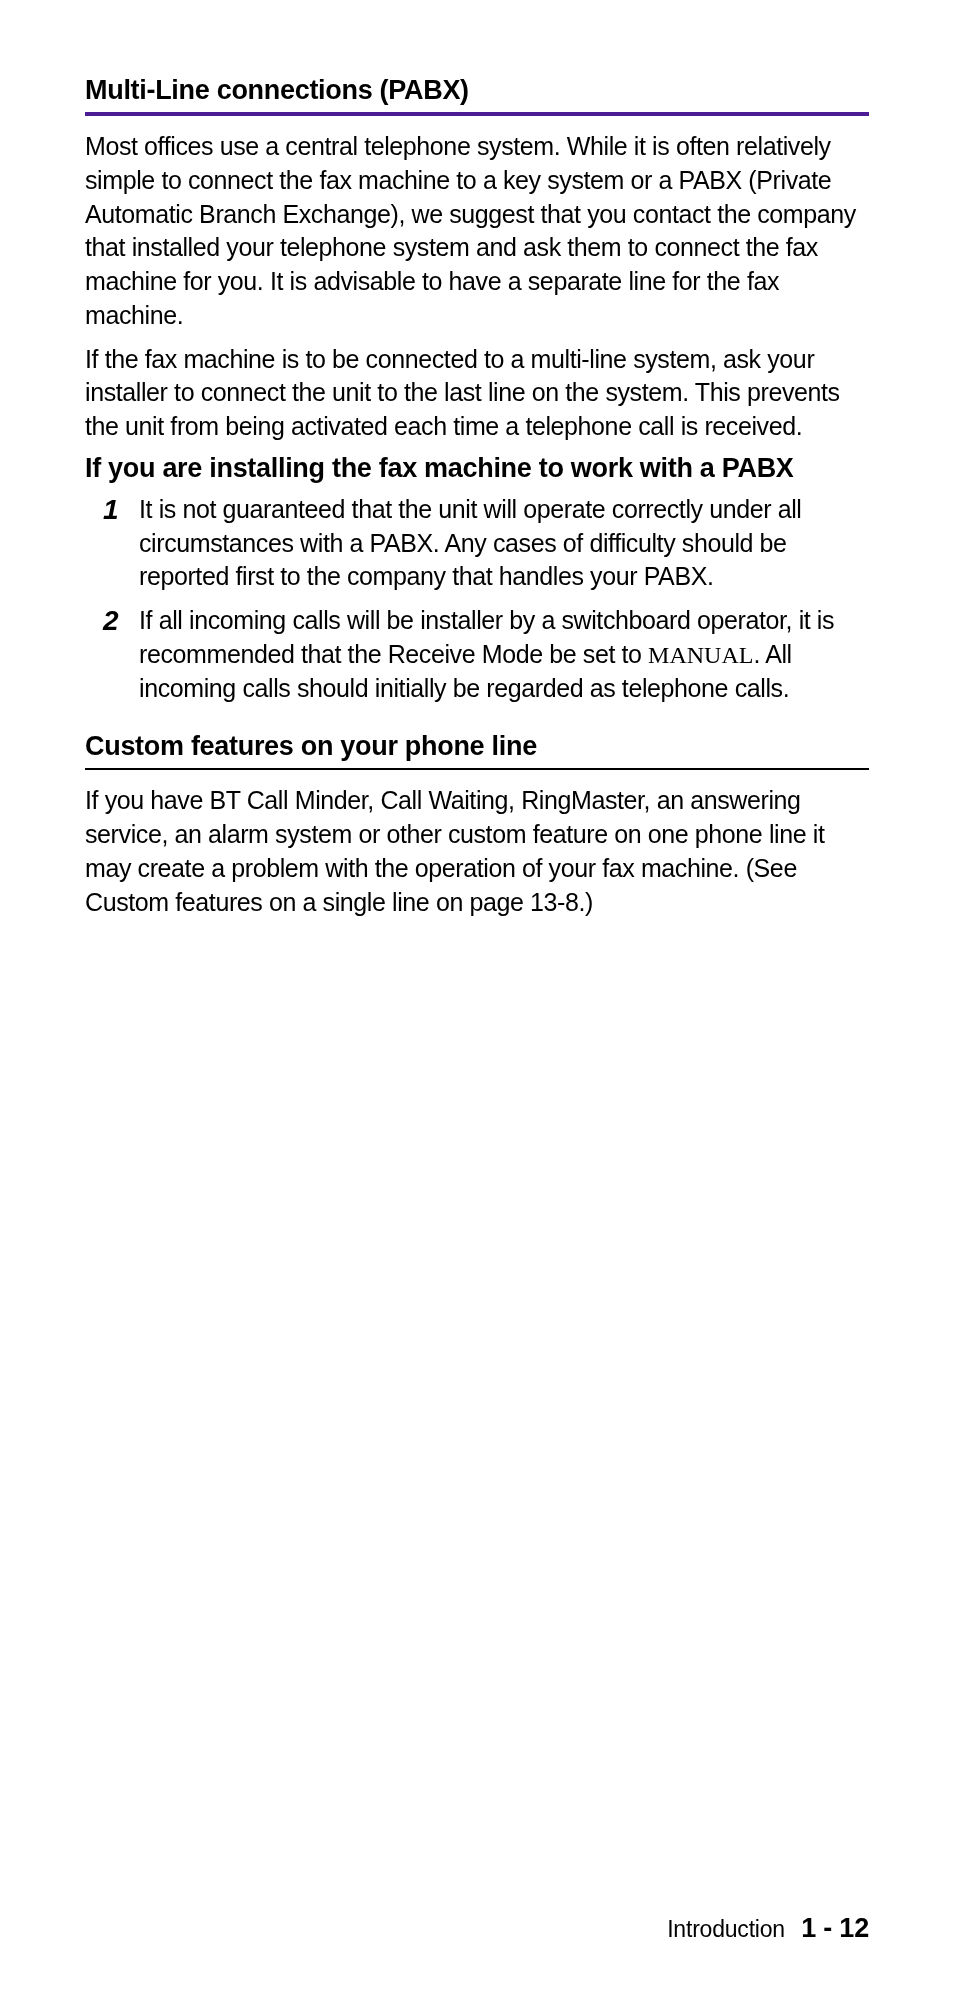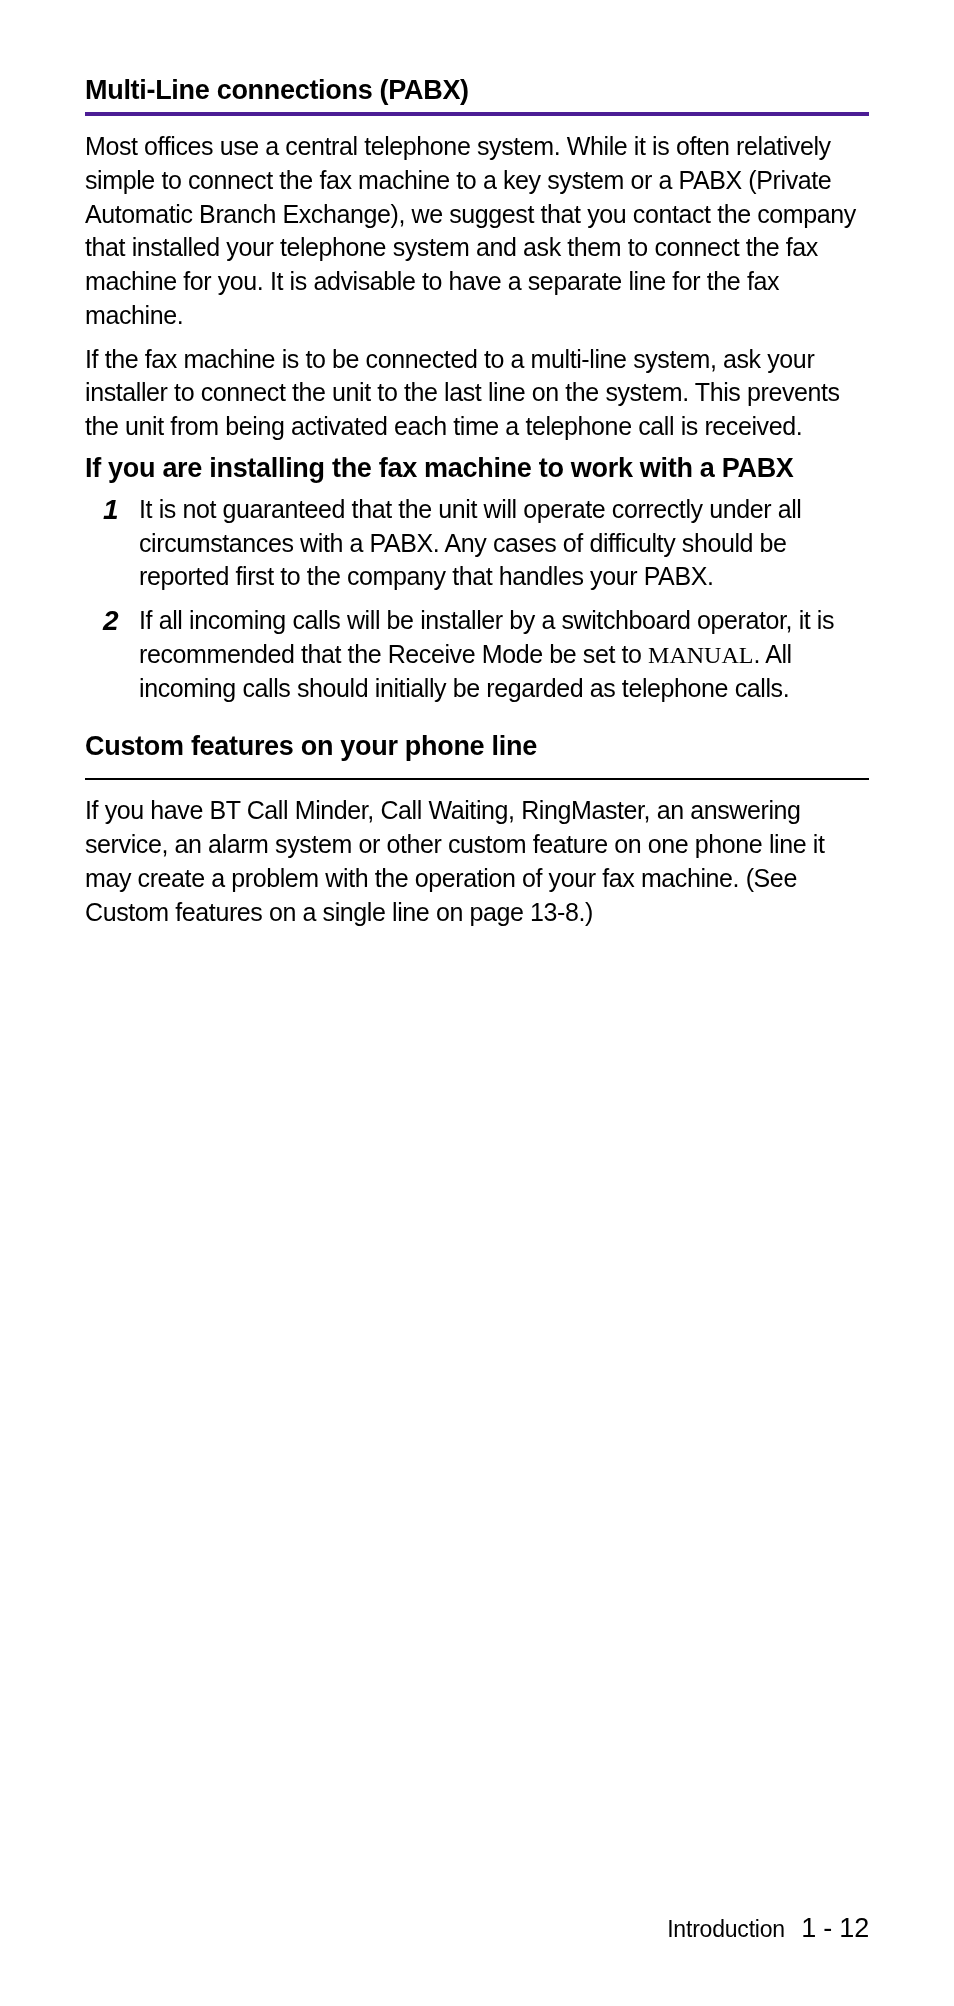"Custom features on your phone" .heading2 { padding-bottom: 16px -> 6px }
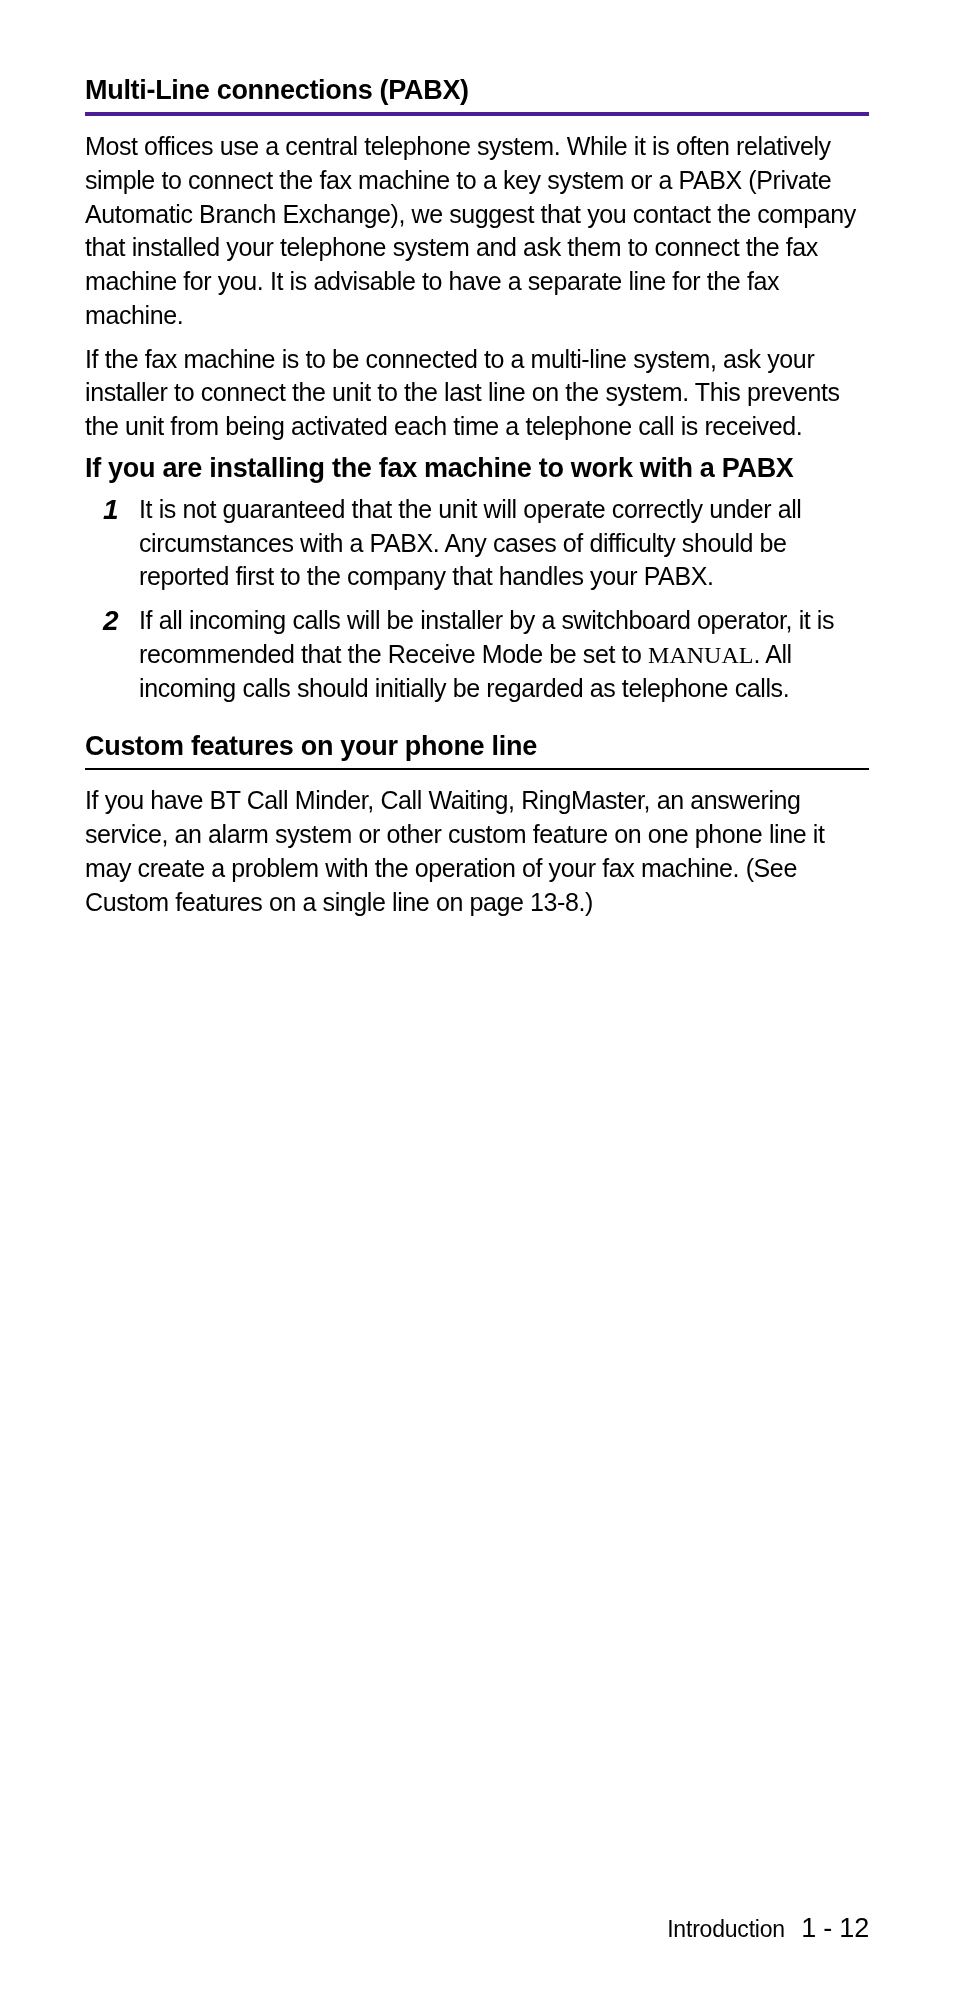"1 - 12" .footer .pageno { font-weight: normal -> bold }
